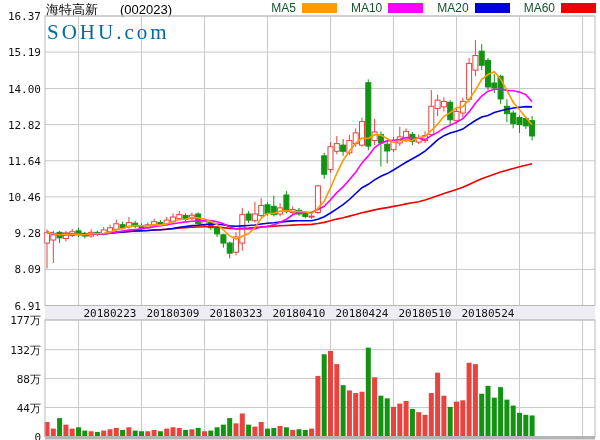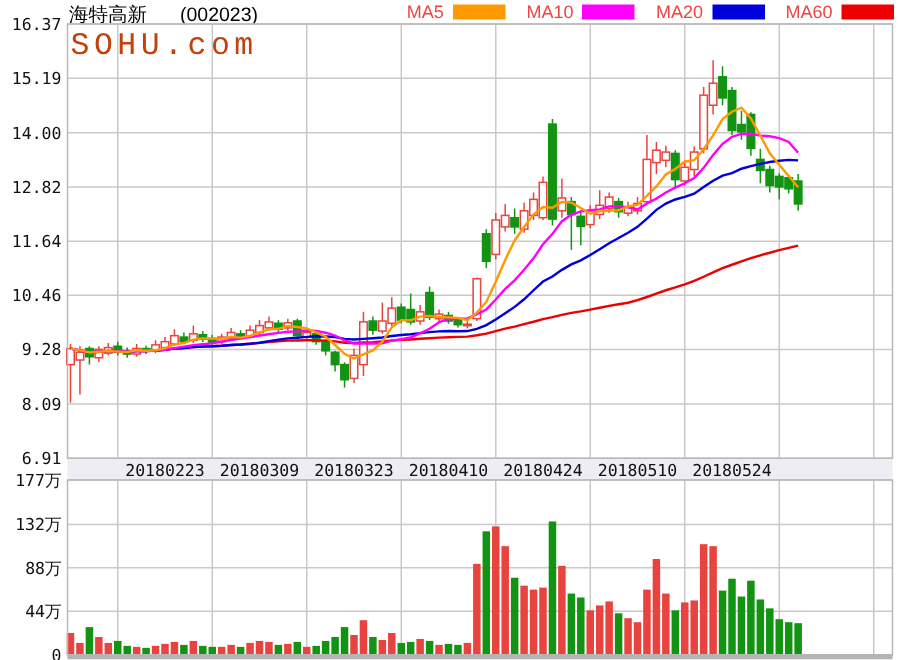"MA5" .legend { color: #ef4444 -> #14532d }
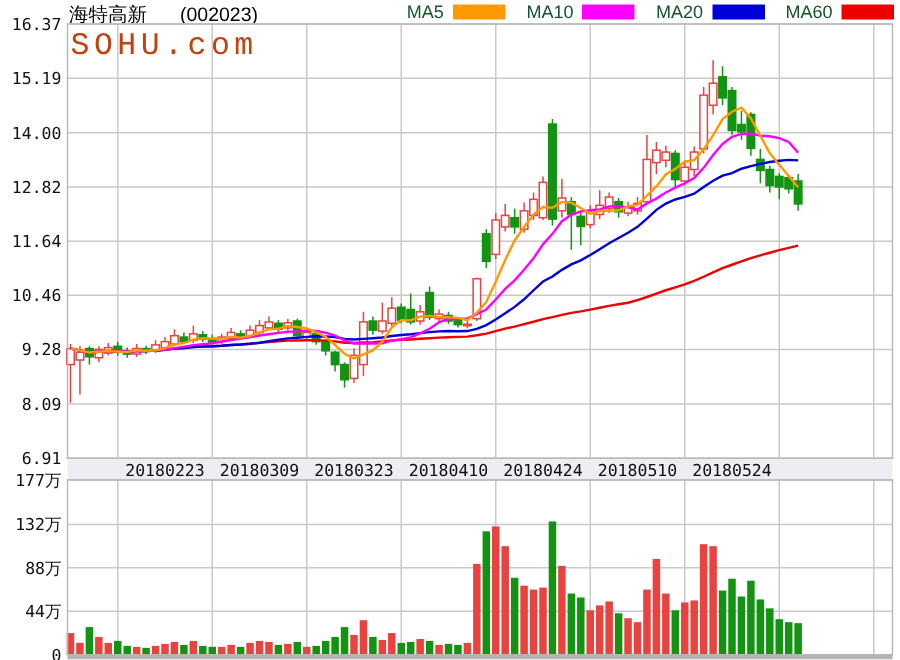"SOHU.com" .wm { color: #c2410c -> #0369a1; font-family: Liberation Mono, monospace -> Liberation Serif, serif }
